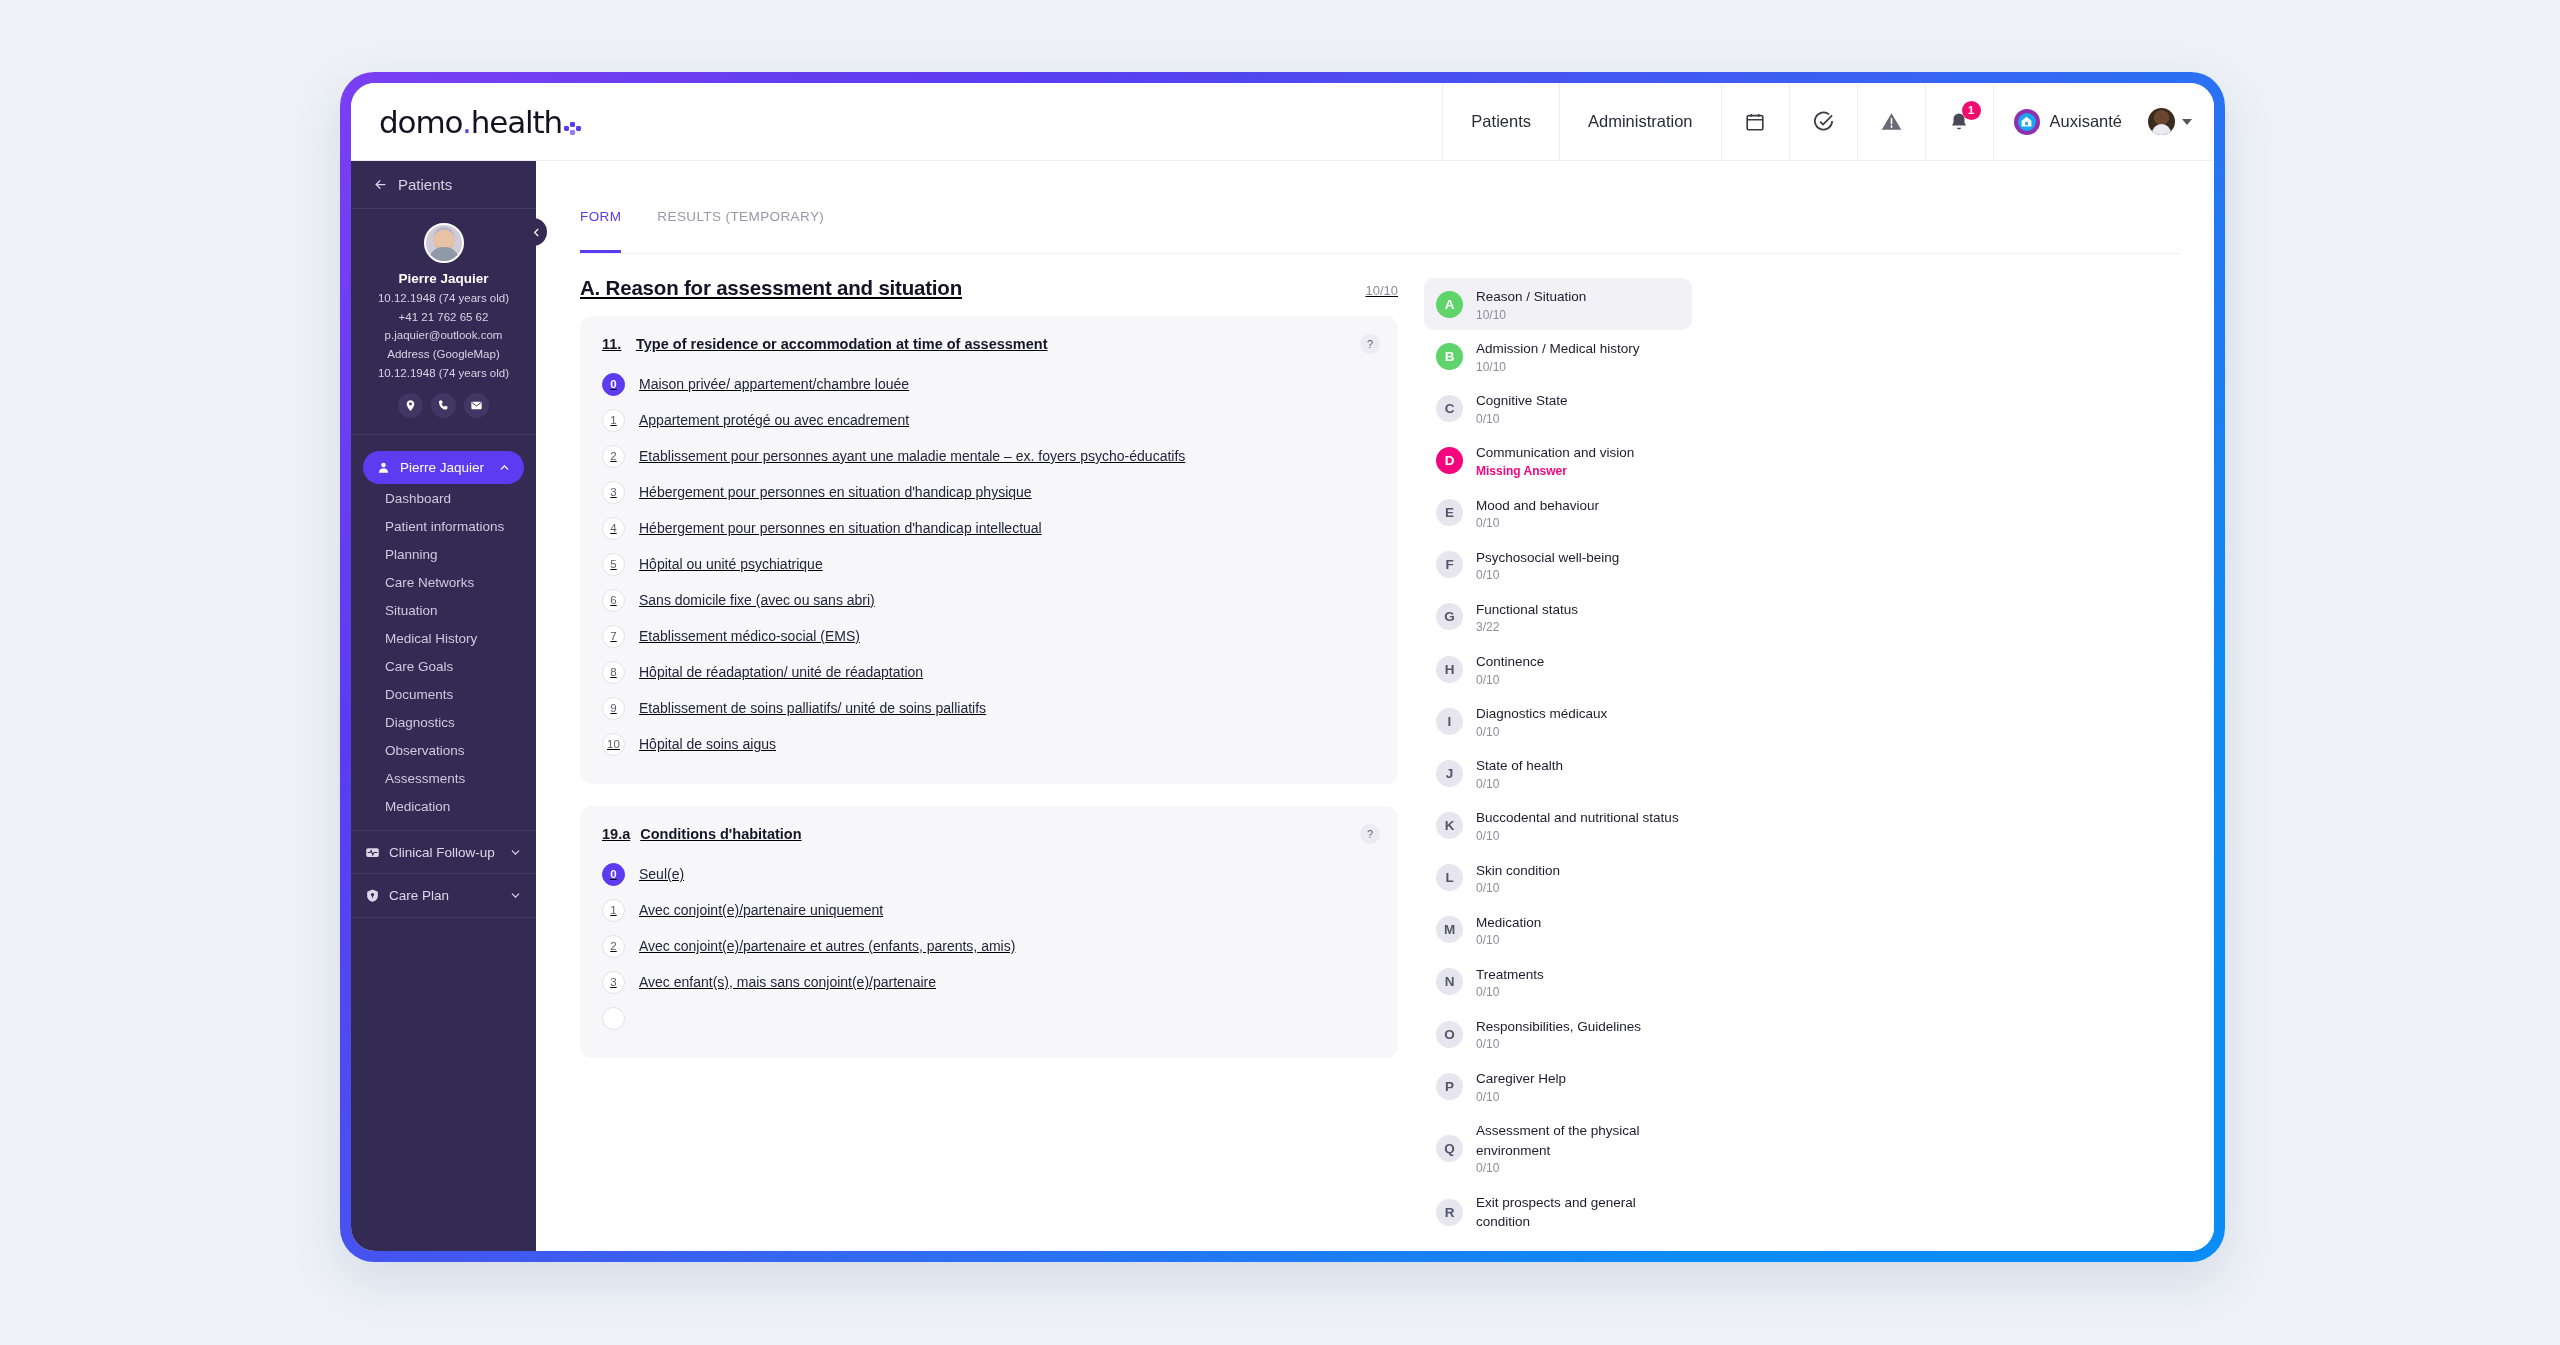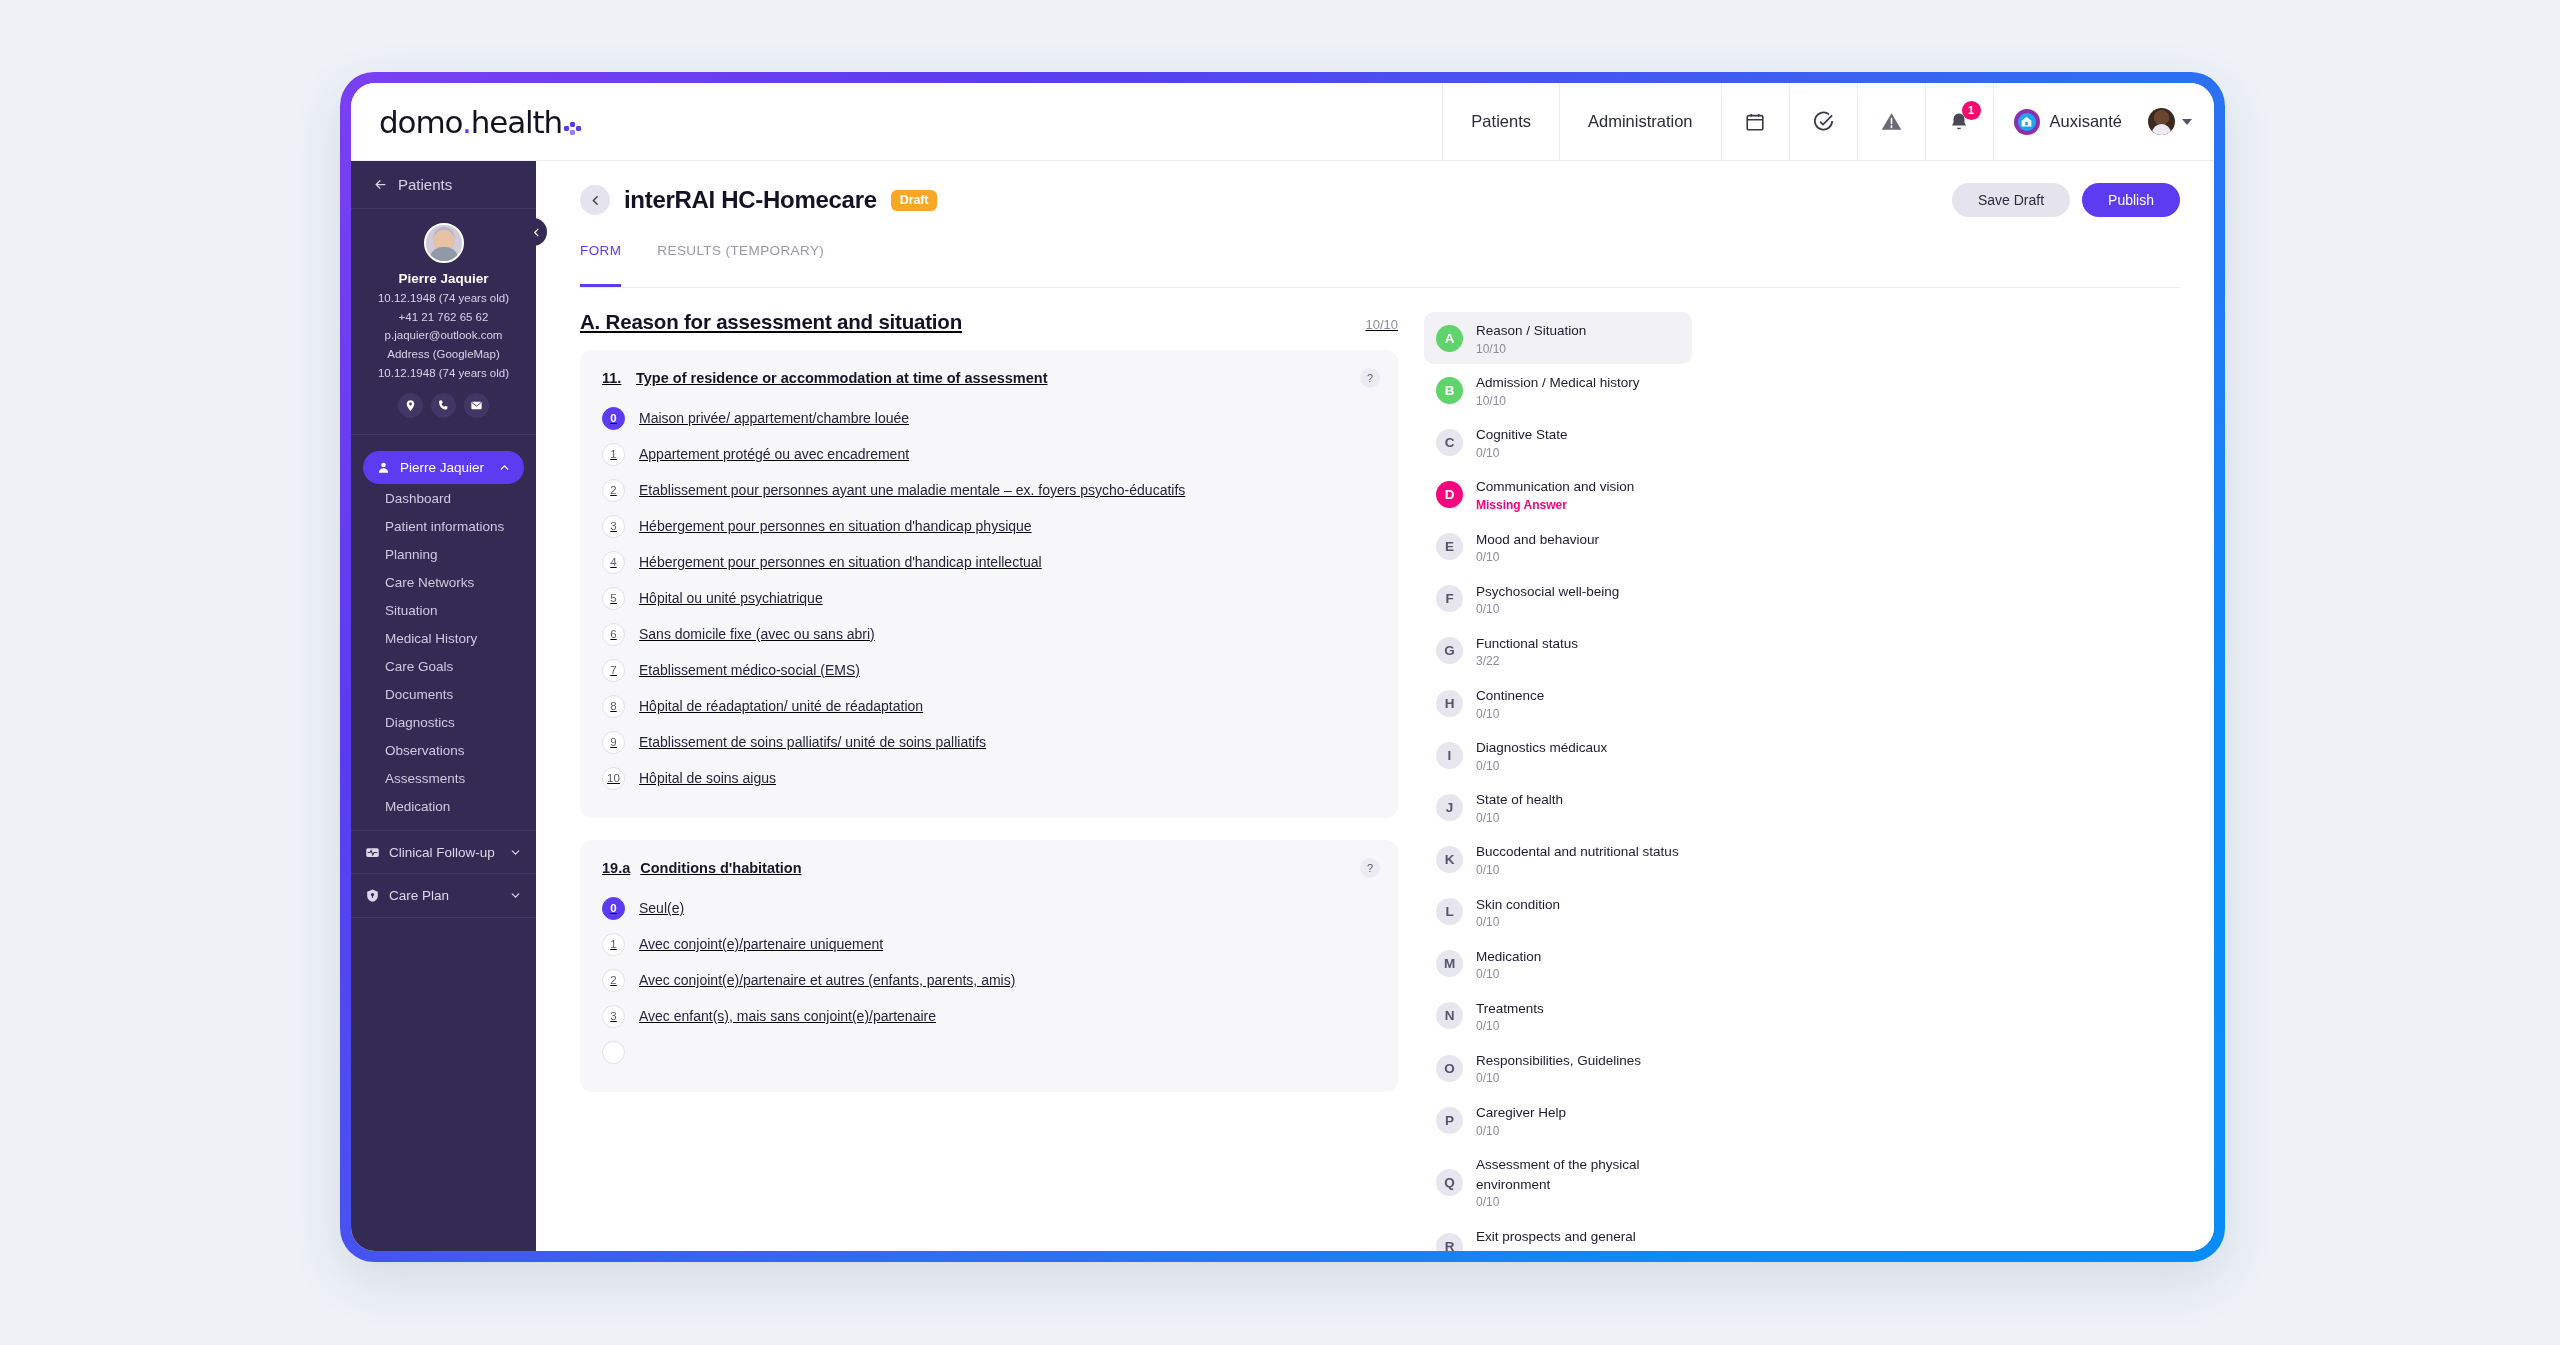"interRAI HC-Homecare" div { html: <div> <div> <svg> <path></path> </svg> </div> <div>interRAI HC-Homecare</div> <div>Draft</div> <div> <div>Save Draft</div> <div>Publish</div> </div> </div> -> none }
